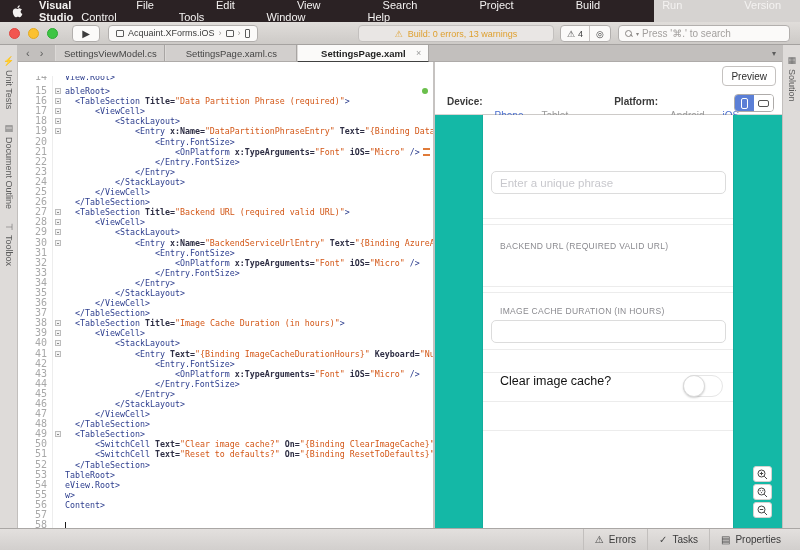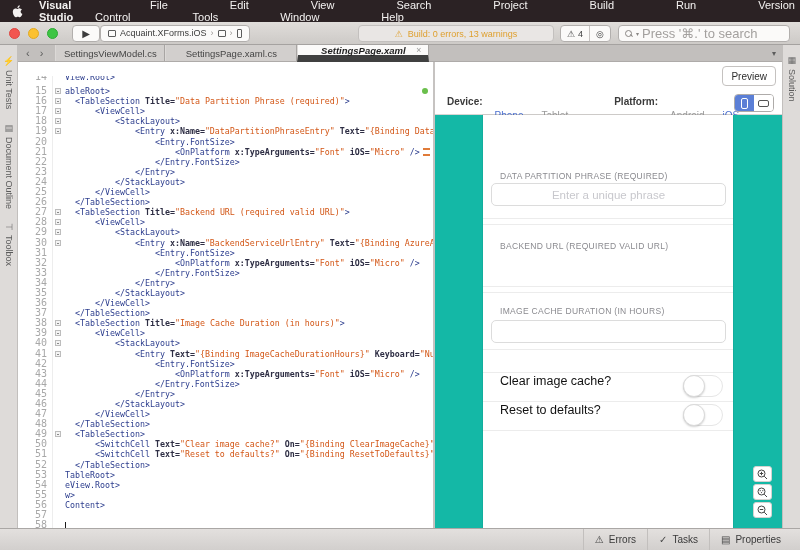"Visual Studio" #menubar { width: 800px -> 654px }
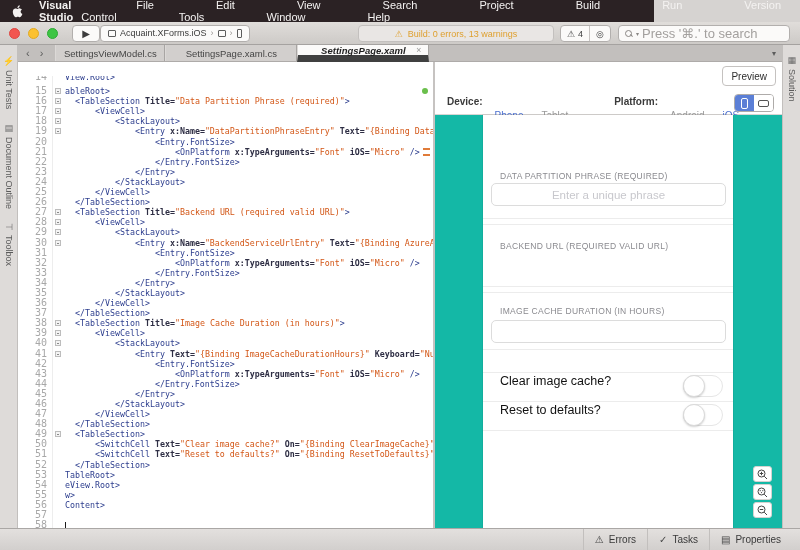"Acquaint.XForms.iOS" #proj-sel { margin-left: none -> 8px }
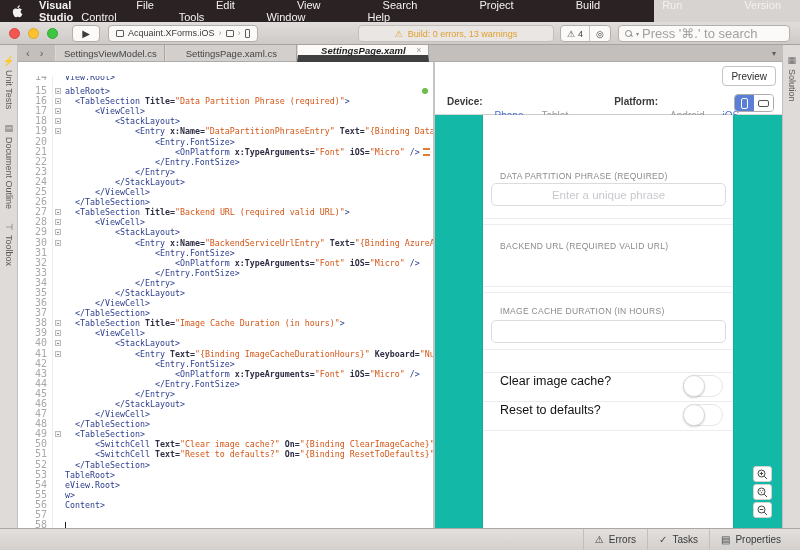"Press '⌘.' to search" #search-box input { font-size: 13px -> 10px }
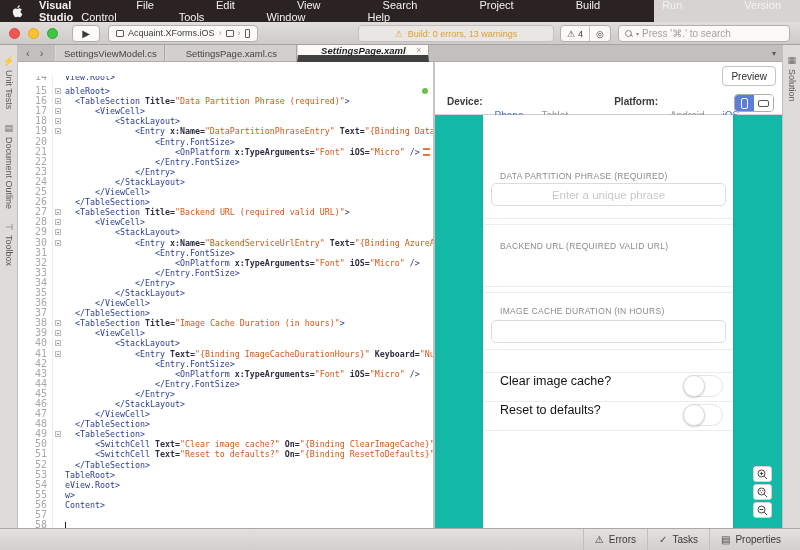"SettingsPage.xaml" .tab.active { border-bottom: 7px solid #404040 -> 1px solid #404040; font-style: italic -> none }
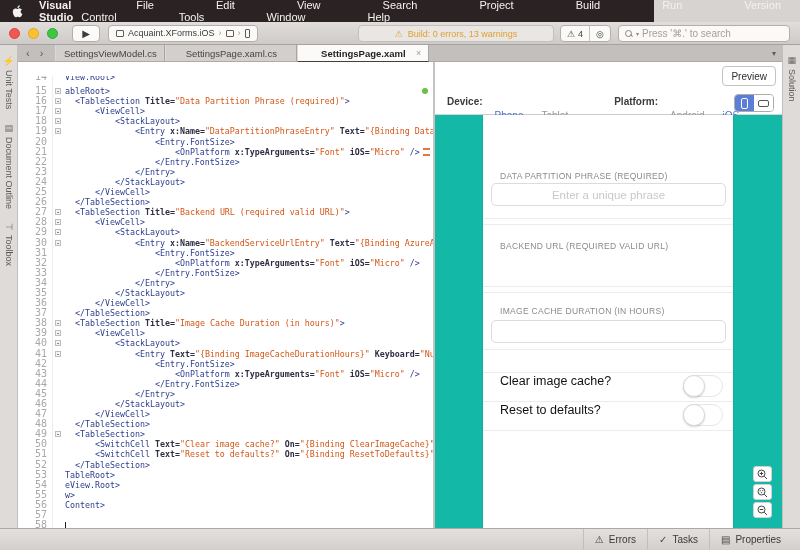"Enter a unique phrase" input.fld-input { text-align: center -> none; top: 68px -> 56px }
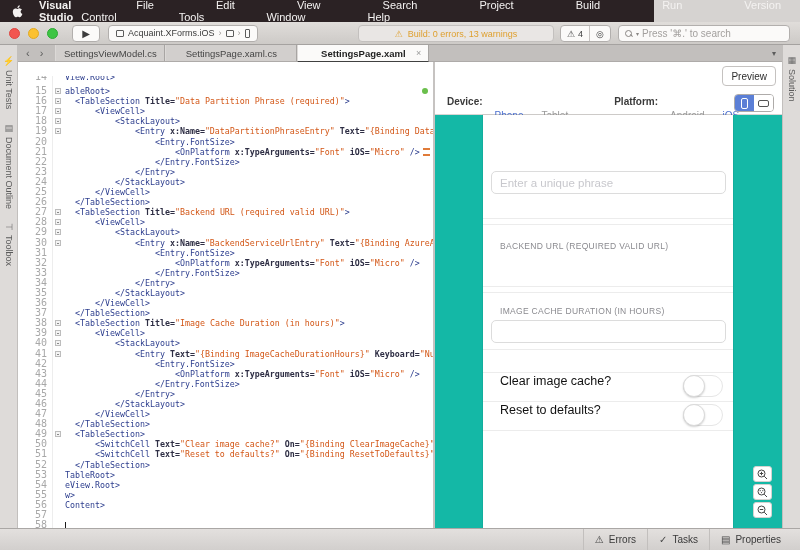"Reset to defaults?" div.sw-row { html: <div> <span>Reset to defaults?</span> <span> <span></span> </span> </div> -> none }
